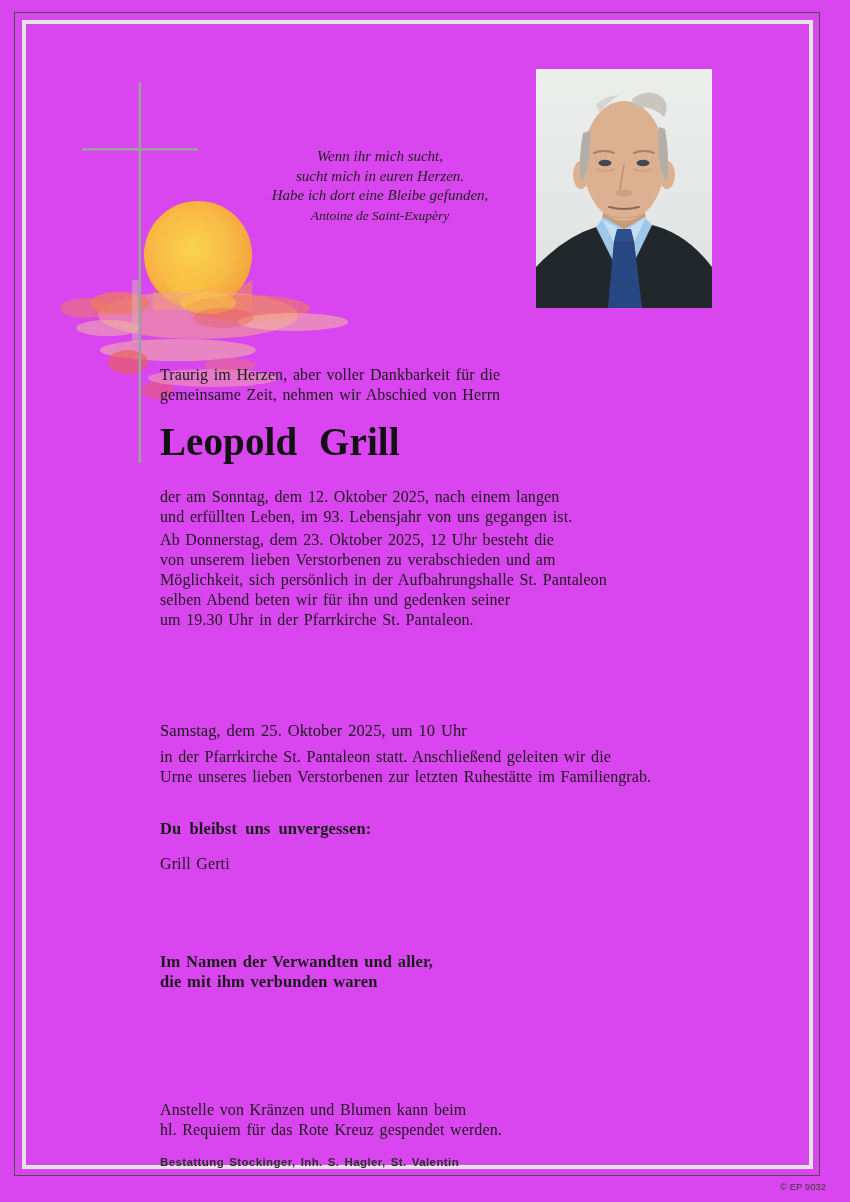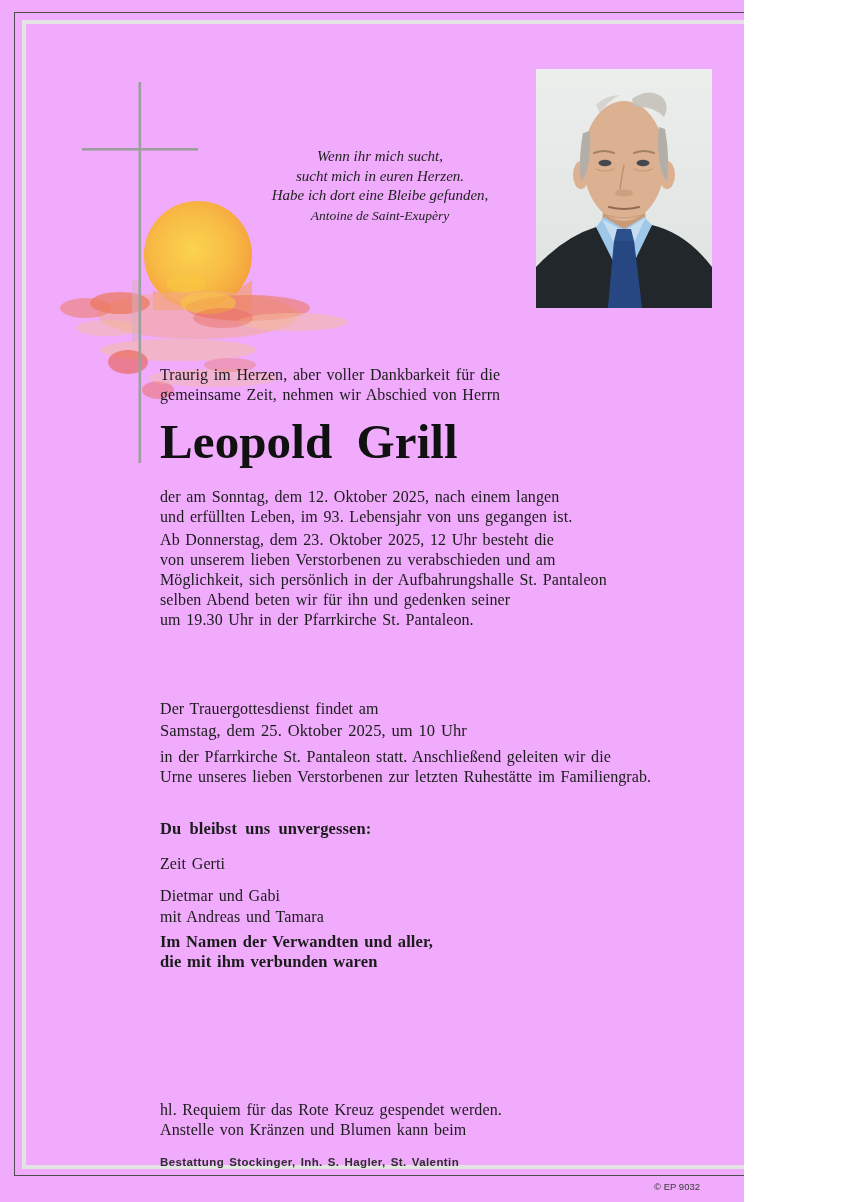"Wenn ihr mich sucht," .sheet { background: #f0abfc -> #d946ef; width: 744px -> 850px }
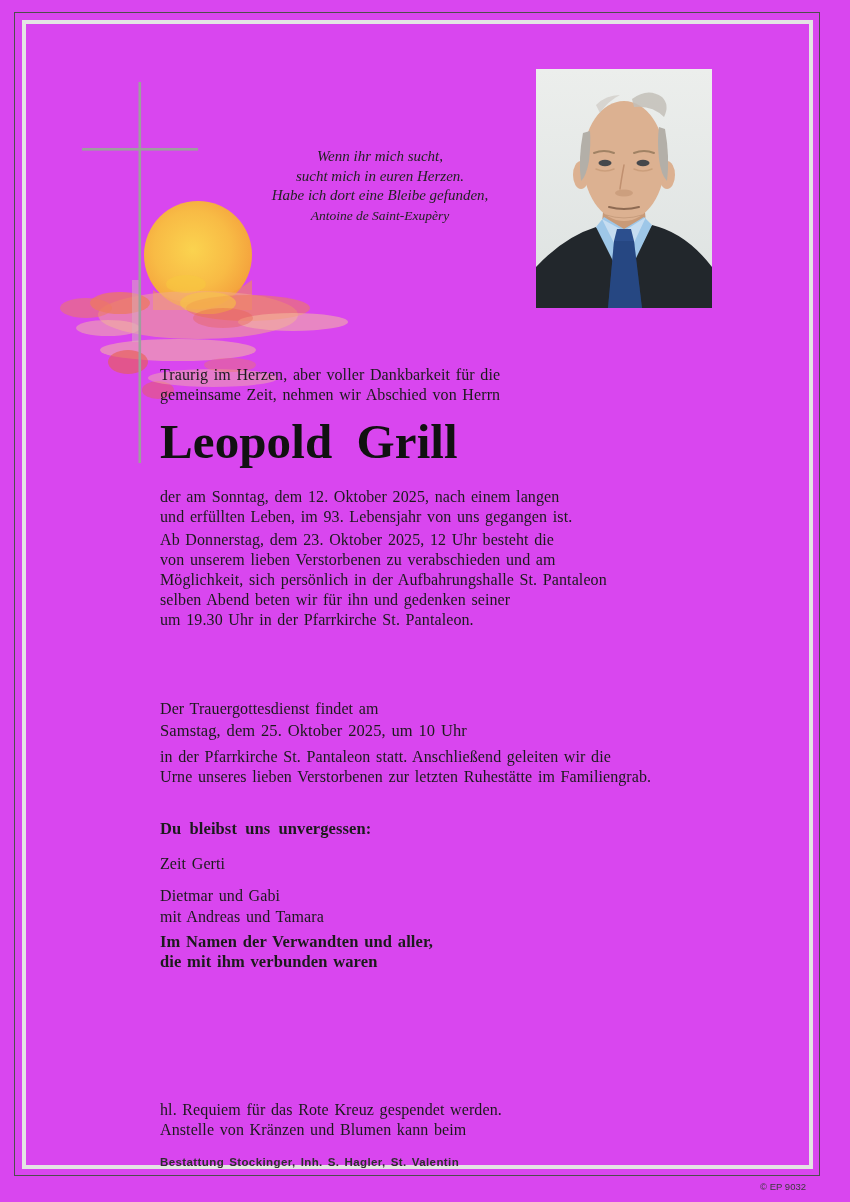"Leopold Grill" .name { font-size: 49px -> 39px }
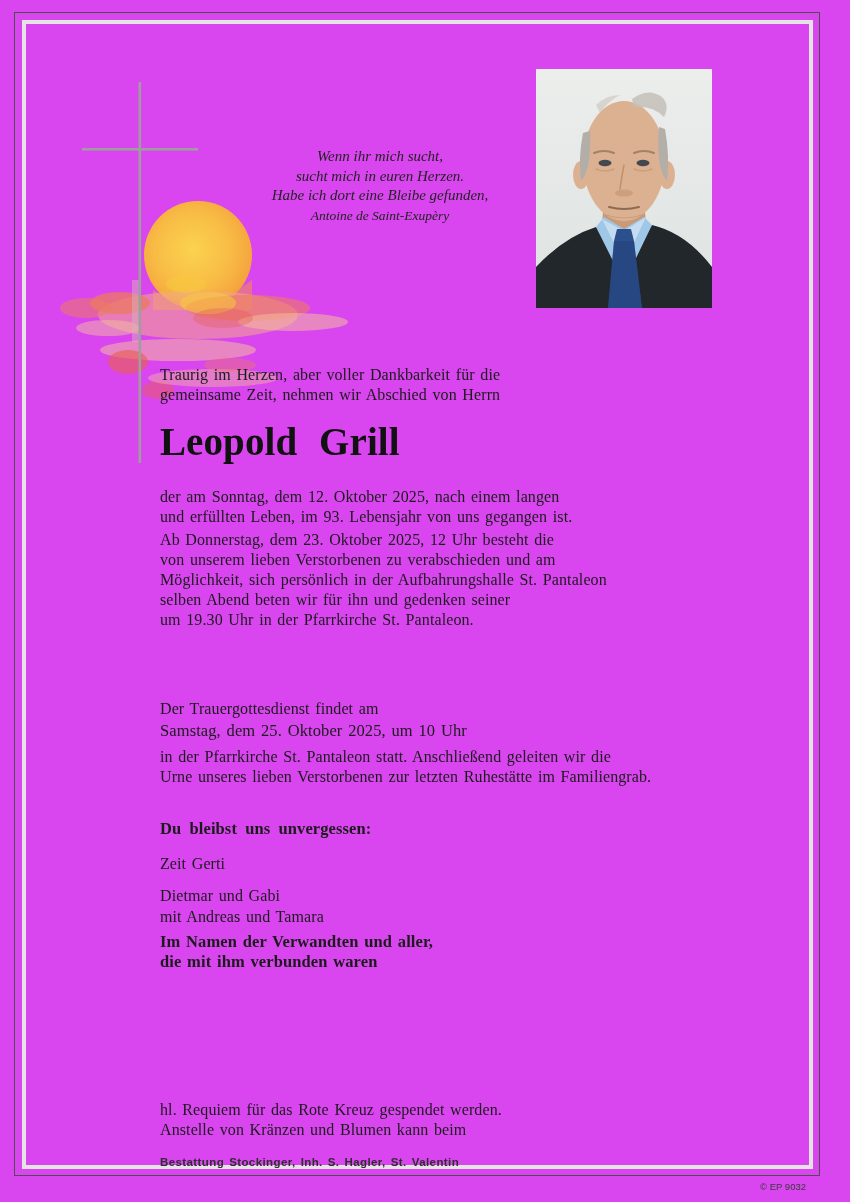"Der Trauergottesdienst findet am" div.cblock { html: <div>Der Trauergottesdienst findet am</div> -> none }
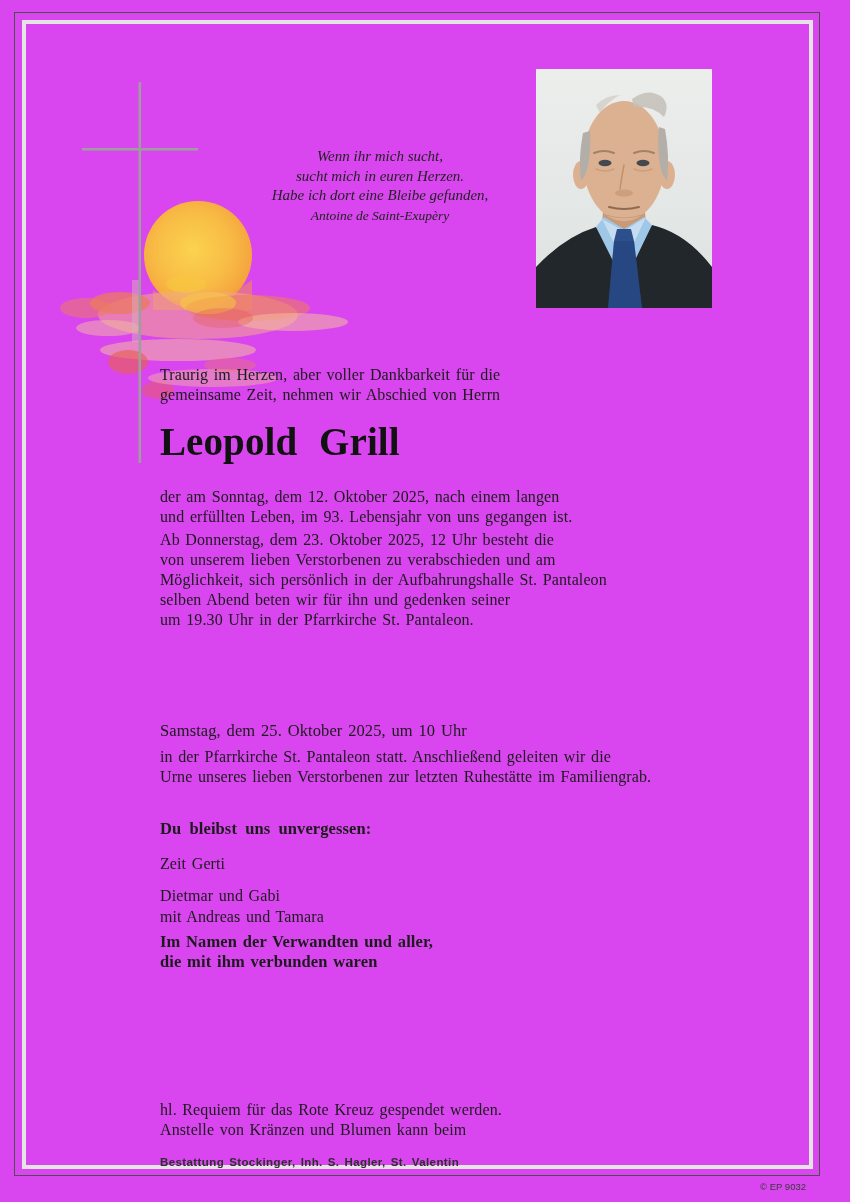"Zeit Gerti" div.cblock { text: Zeit -> Grill }
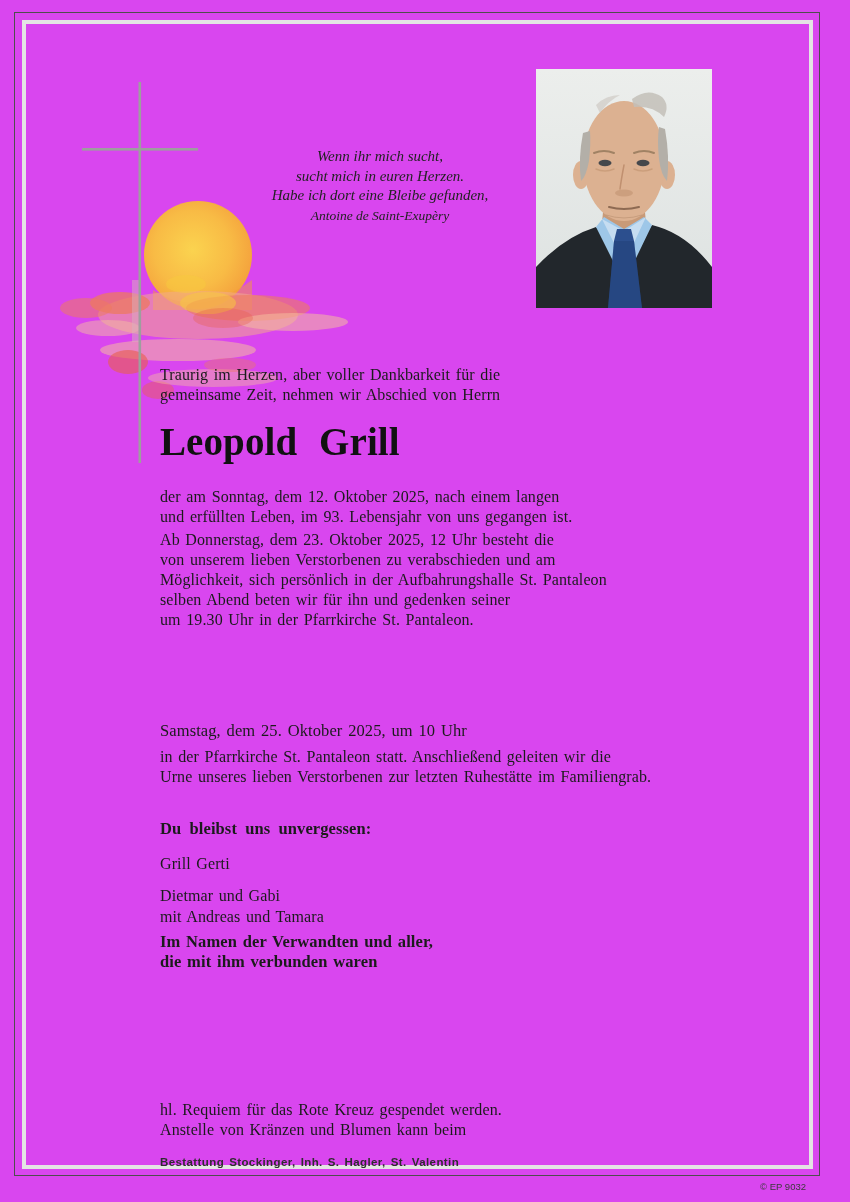"Dietmar und Gabi" div.cblock { html: <div> <div>Dietmar und Gabi</div> <div>mit Andreas und Tamara</div> </div> -> none }
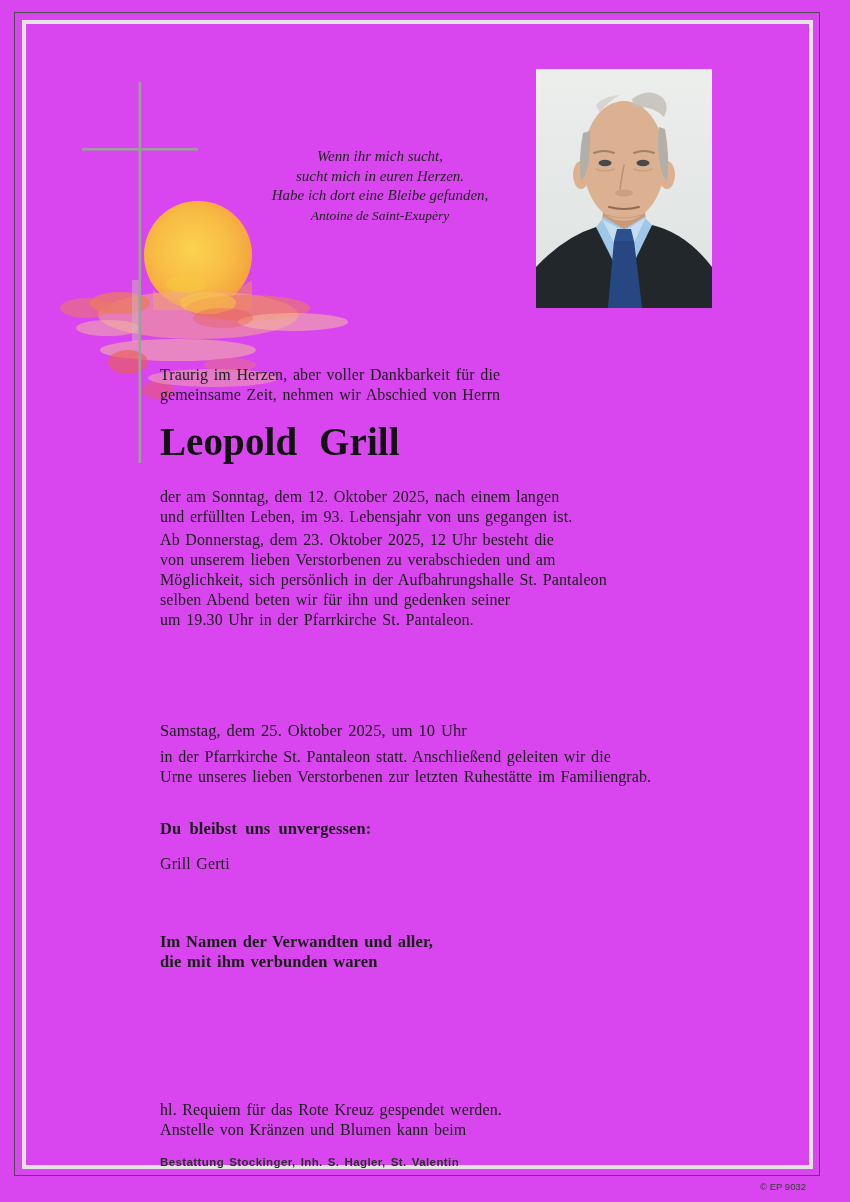"Im Namen der Verwandten und" .closing { top: 932px -> 952px }
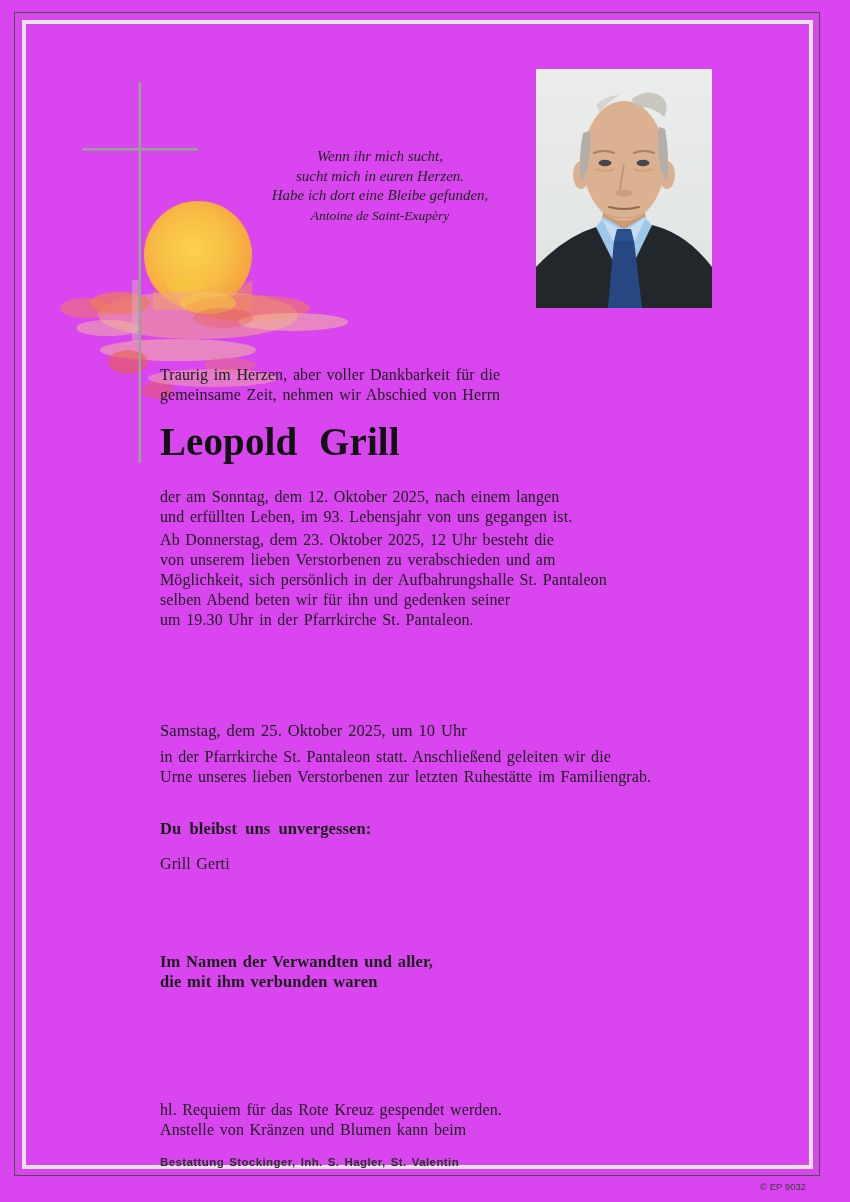"hl. Requiem für das Rote" div { order: before "Anstelle von Kränzen und Blumen" -> after "Anstelle von Kränzen und Blumen" }
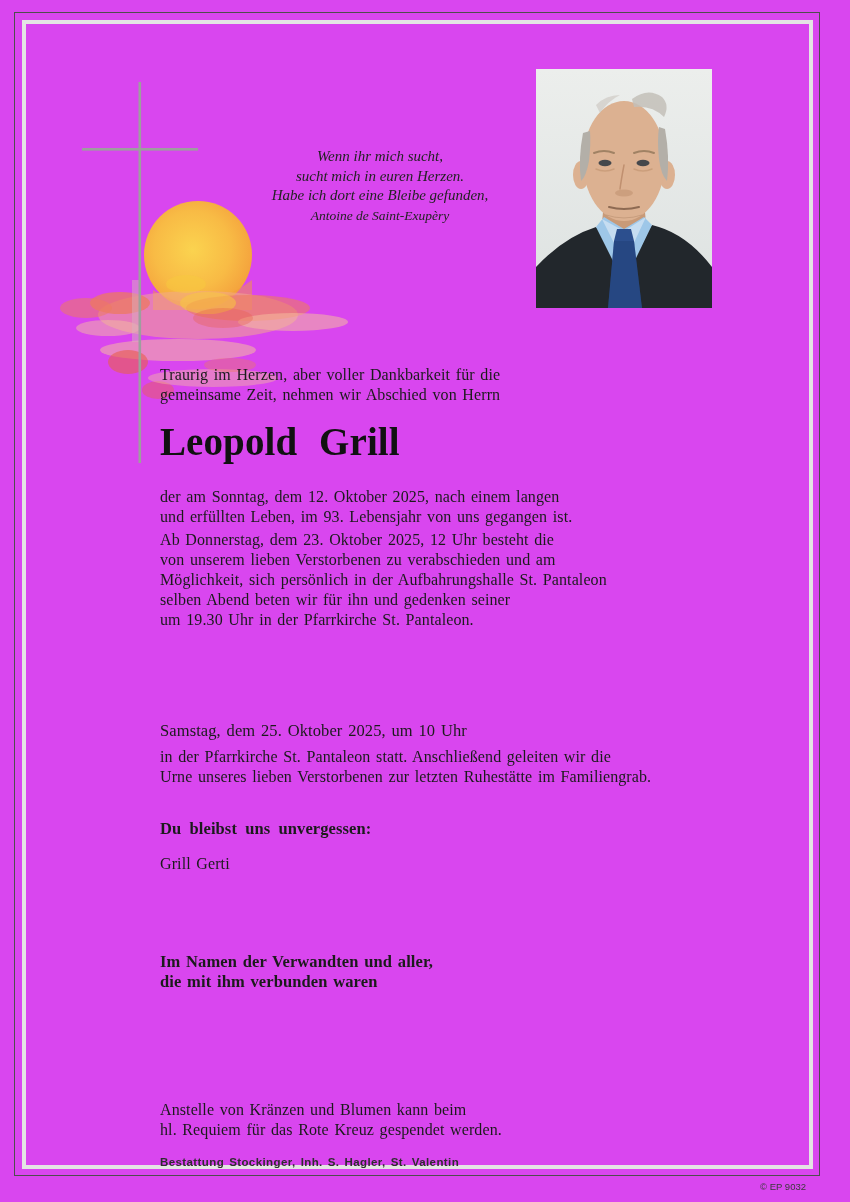"© EP 9032" .copyright { right: 44px -> 24px }
